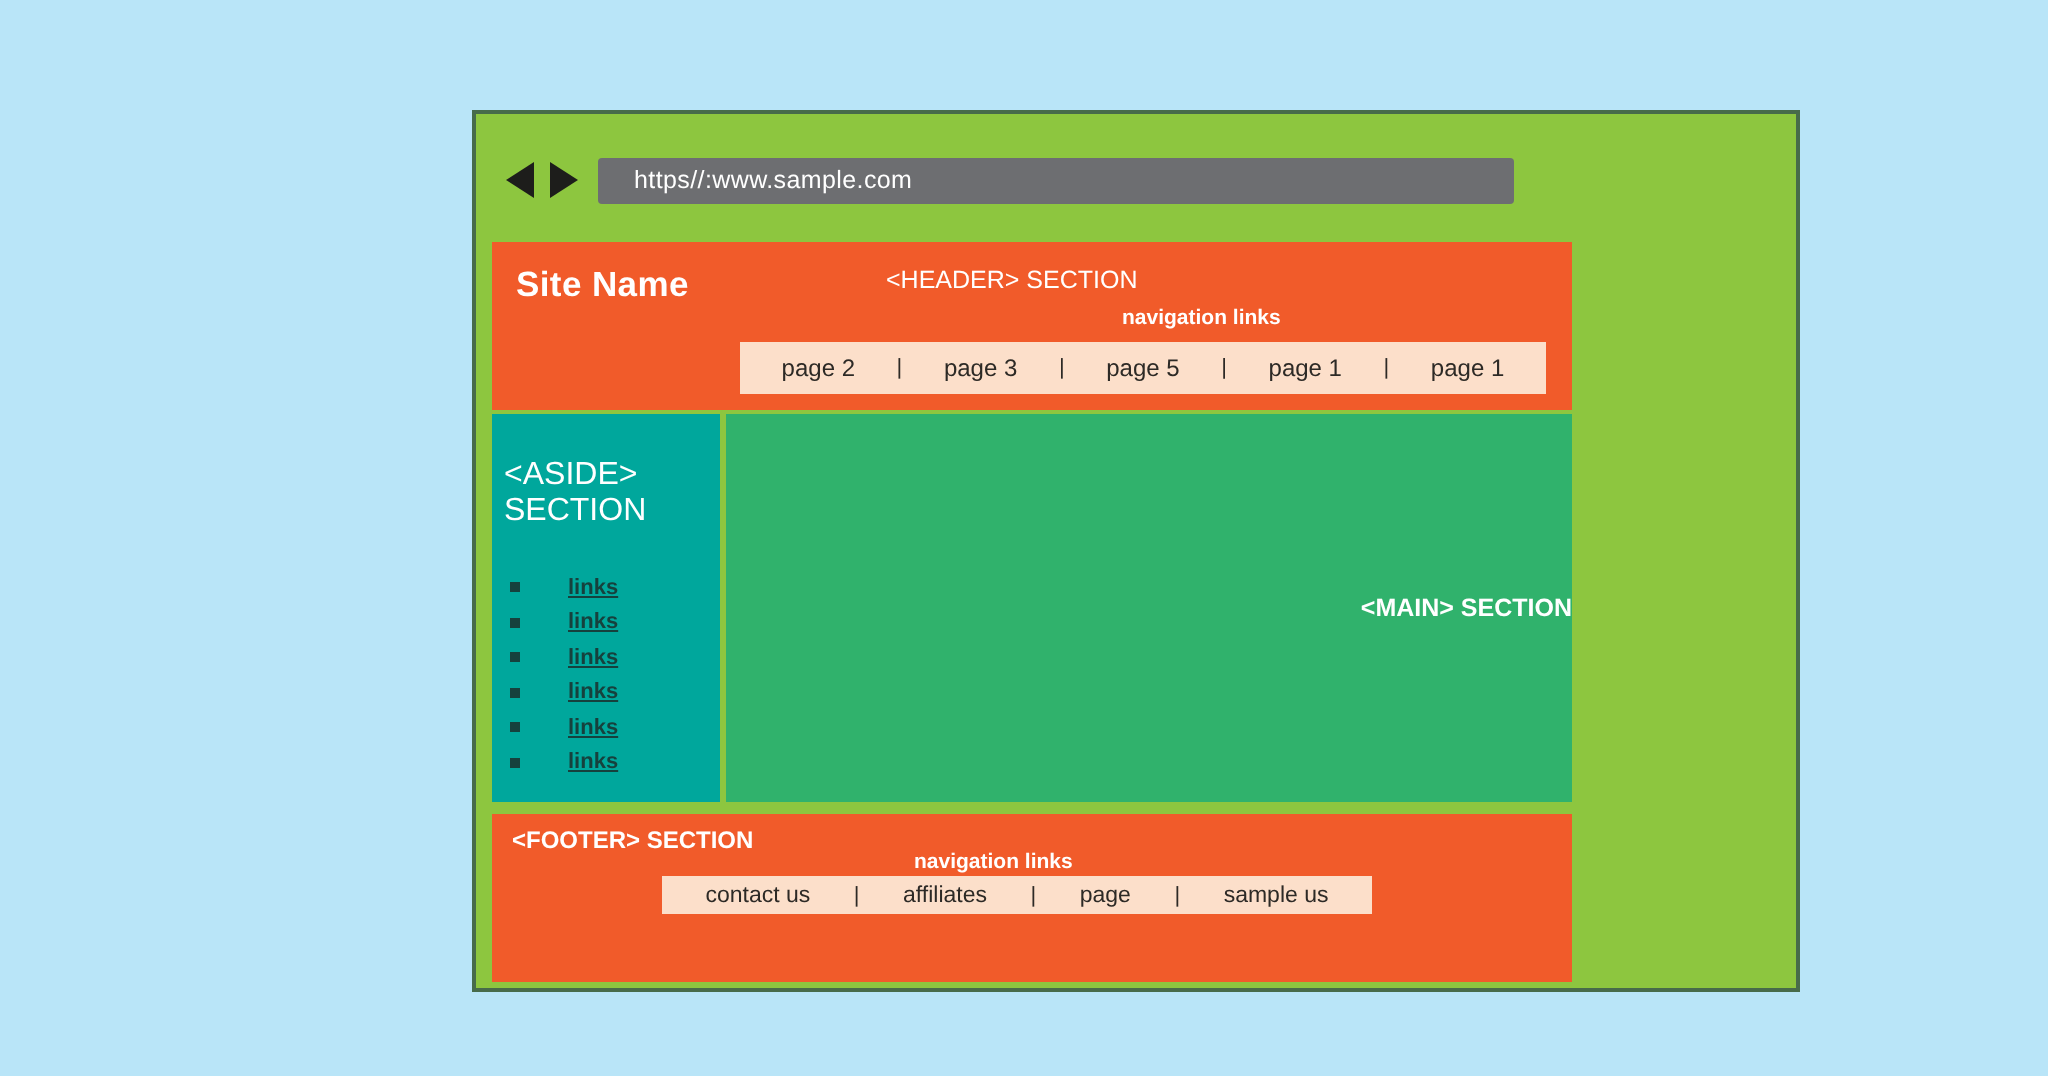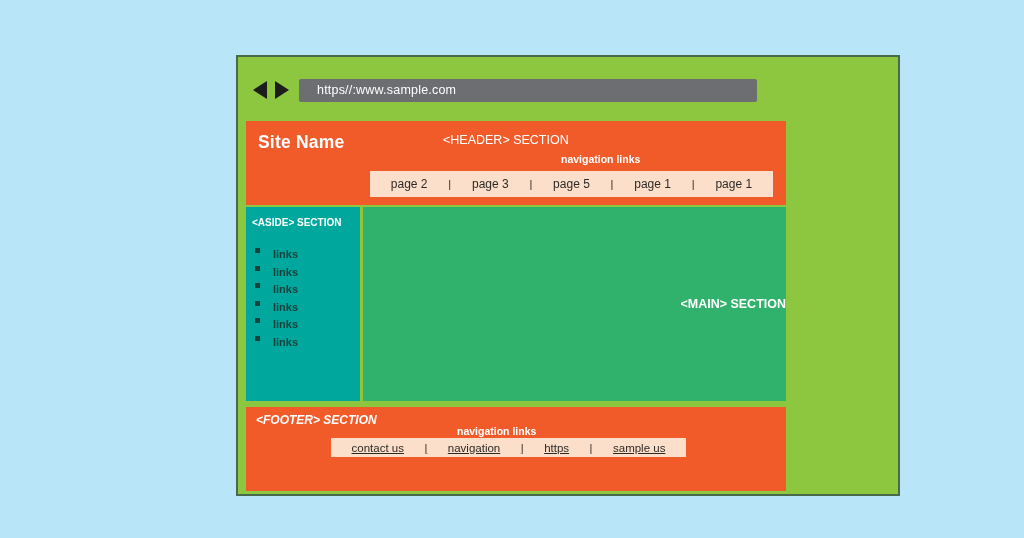"<ASIDE> SECTION" .aside-label { font-size: 10px -> 16px; font-weight: 700 -> 400; margin: 10px 0 0 6px -> 22px 0 0 6px }
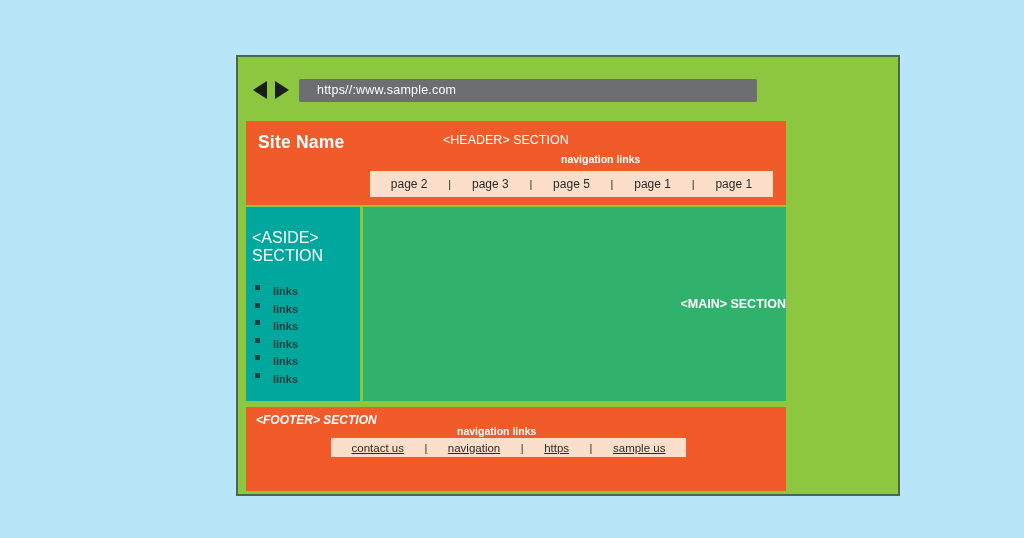"links" .aside-links .link-item { align-items: flex-start -> center; gap: 13px -> 24px; text-decoration: none -> underline }
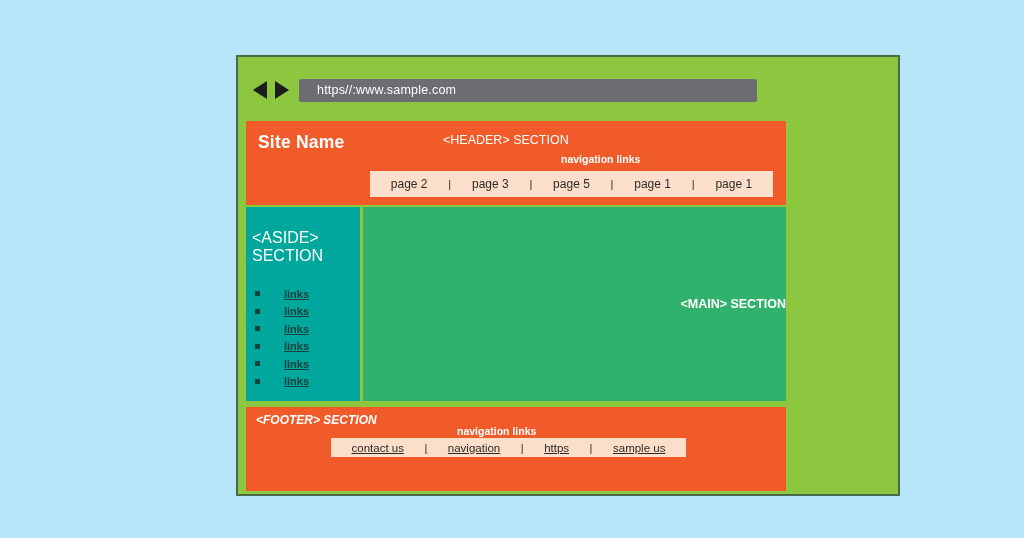"<FOOTER> SECTION" .footer-label { font-style: italic -> none }
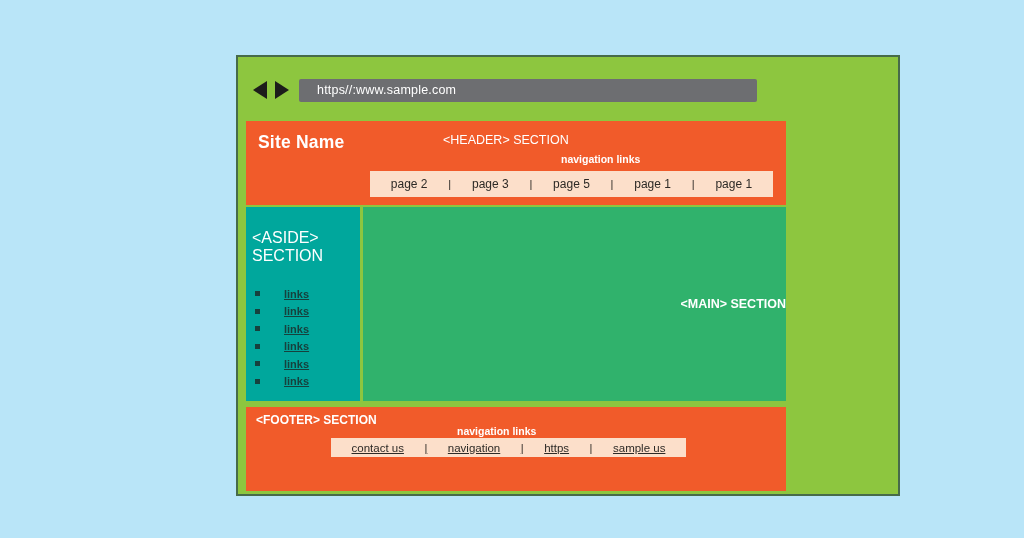"contact us" .footer-nav-bar { text-decoration: underline -> none }
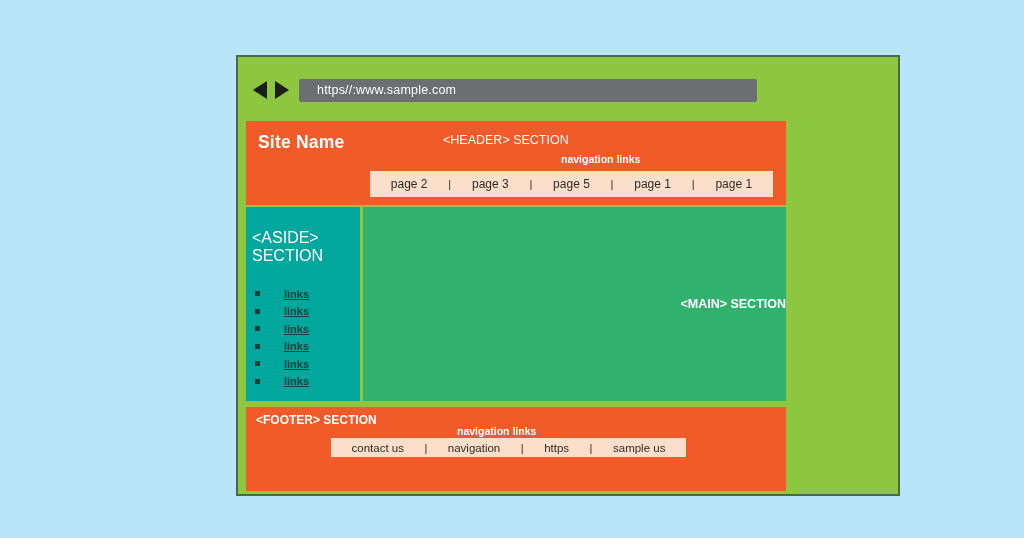"navigation" span.nav-item { text: navigation -> affiliates }
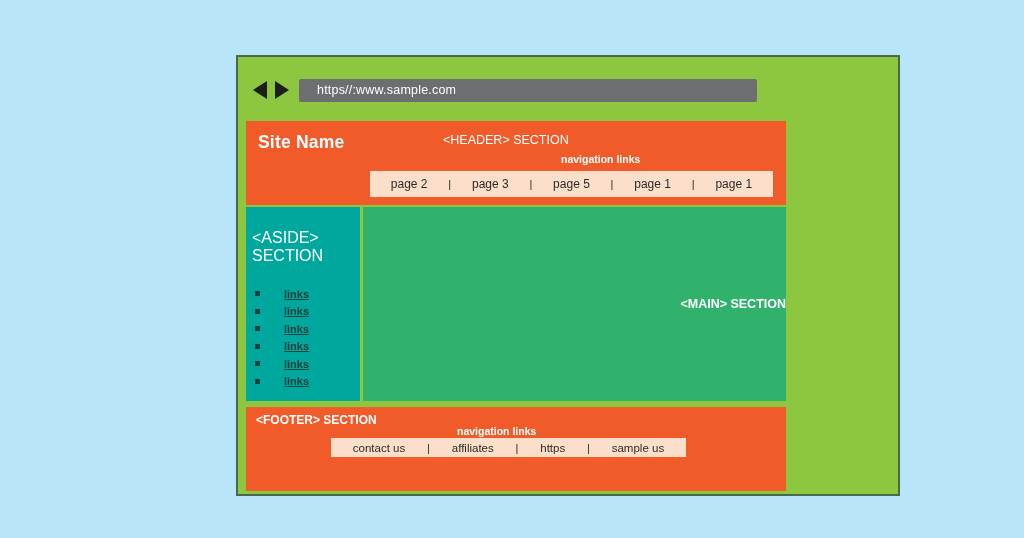"https" span.nav-item { text: https -> page }
